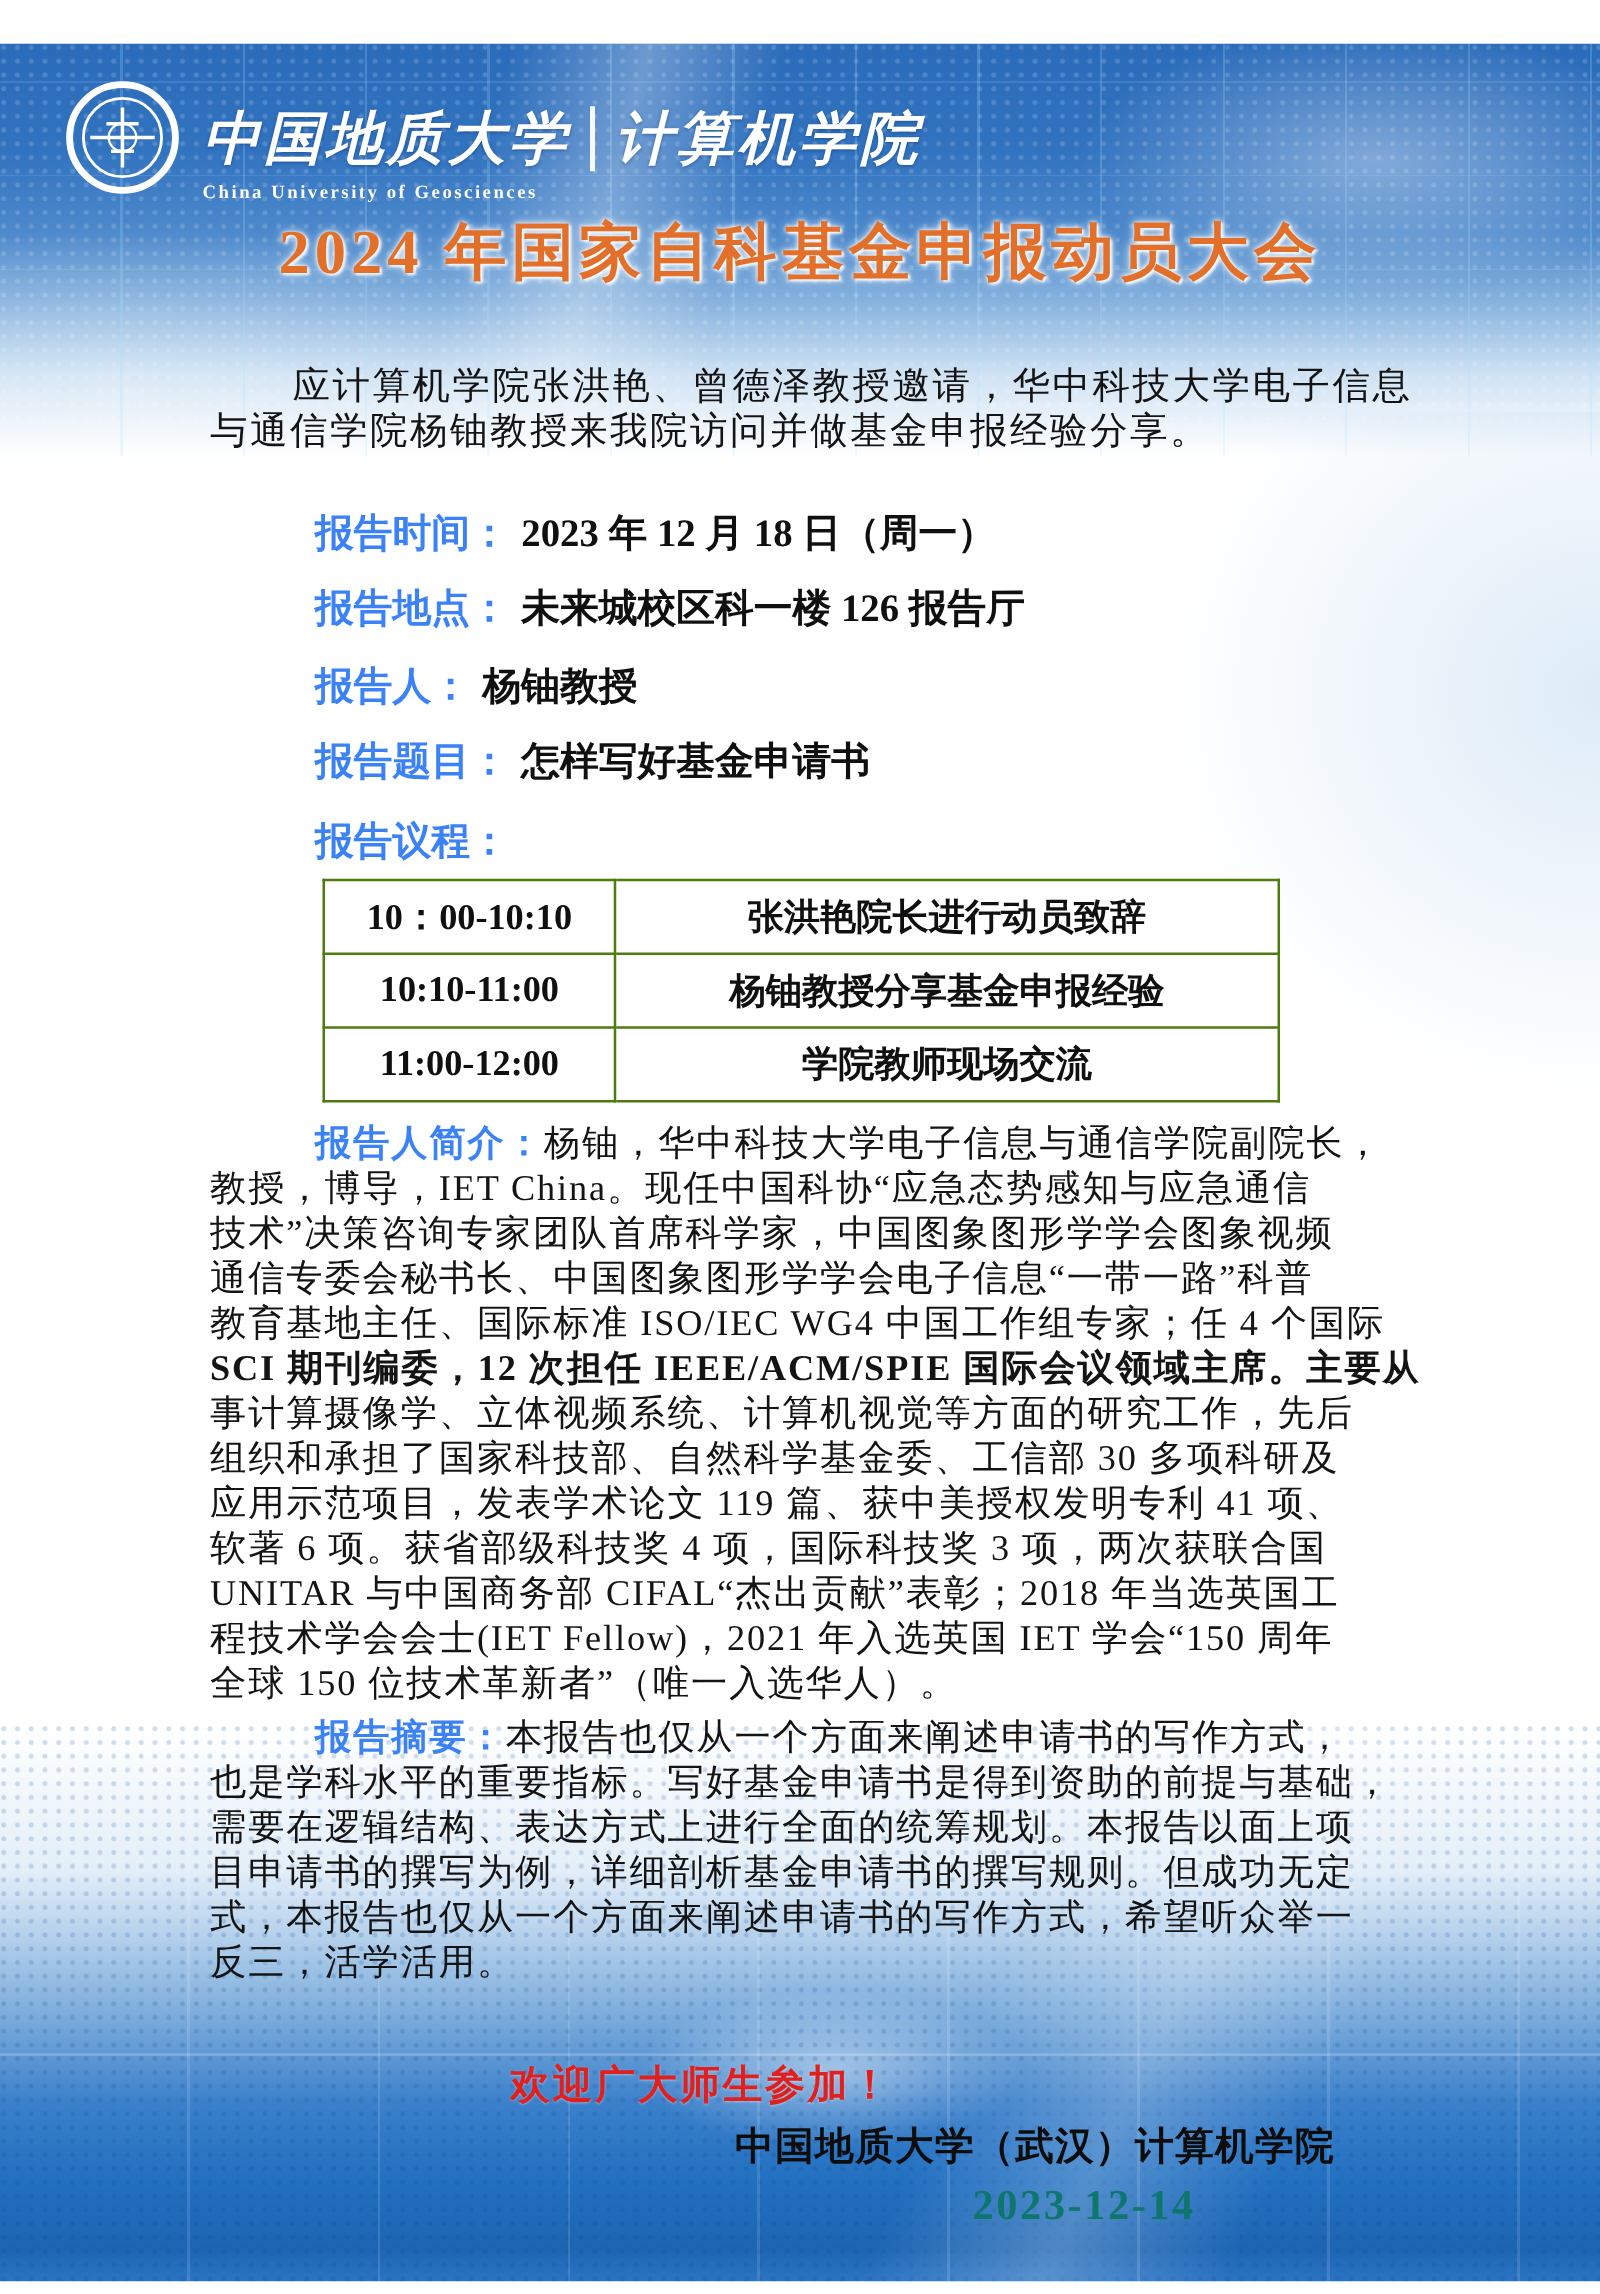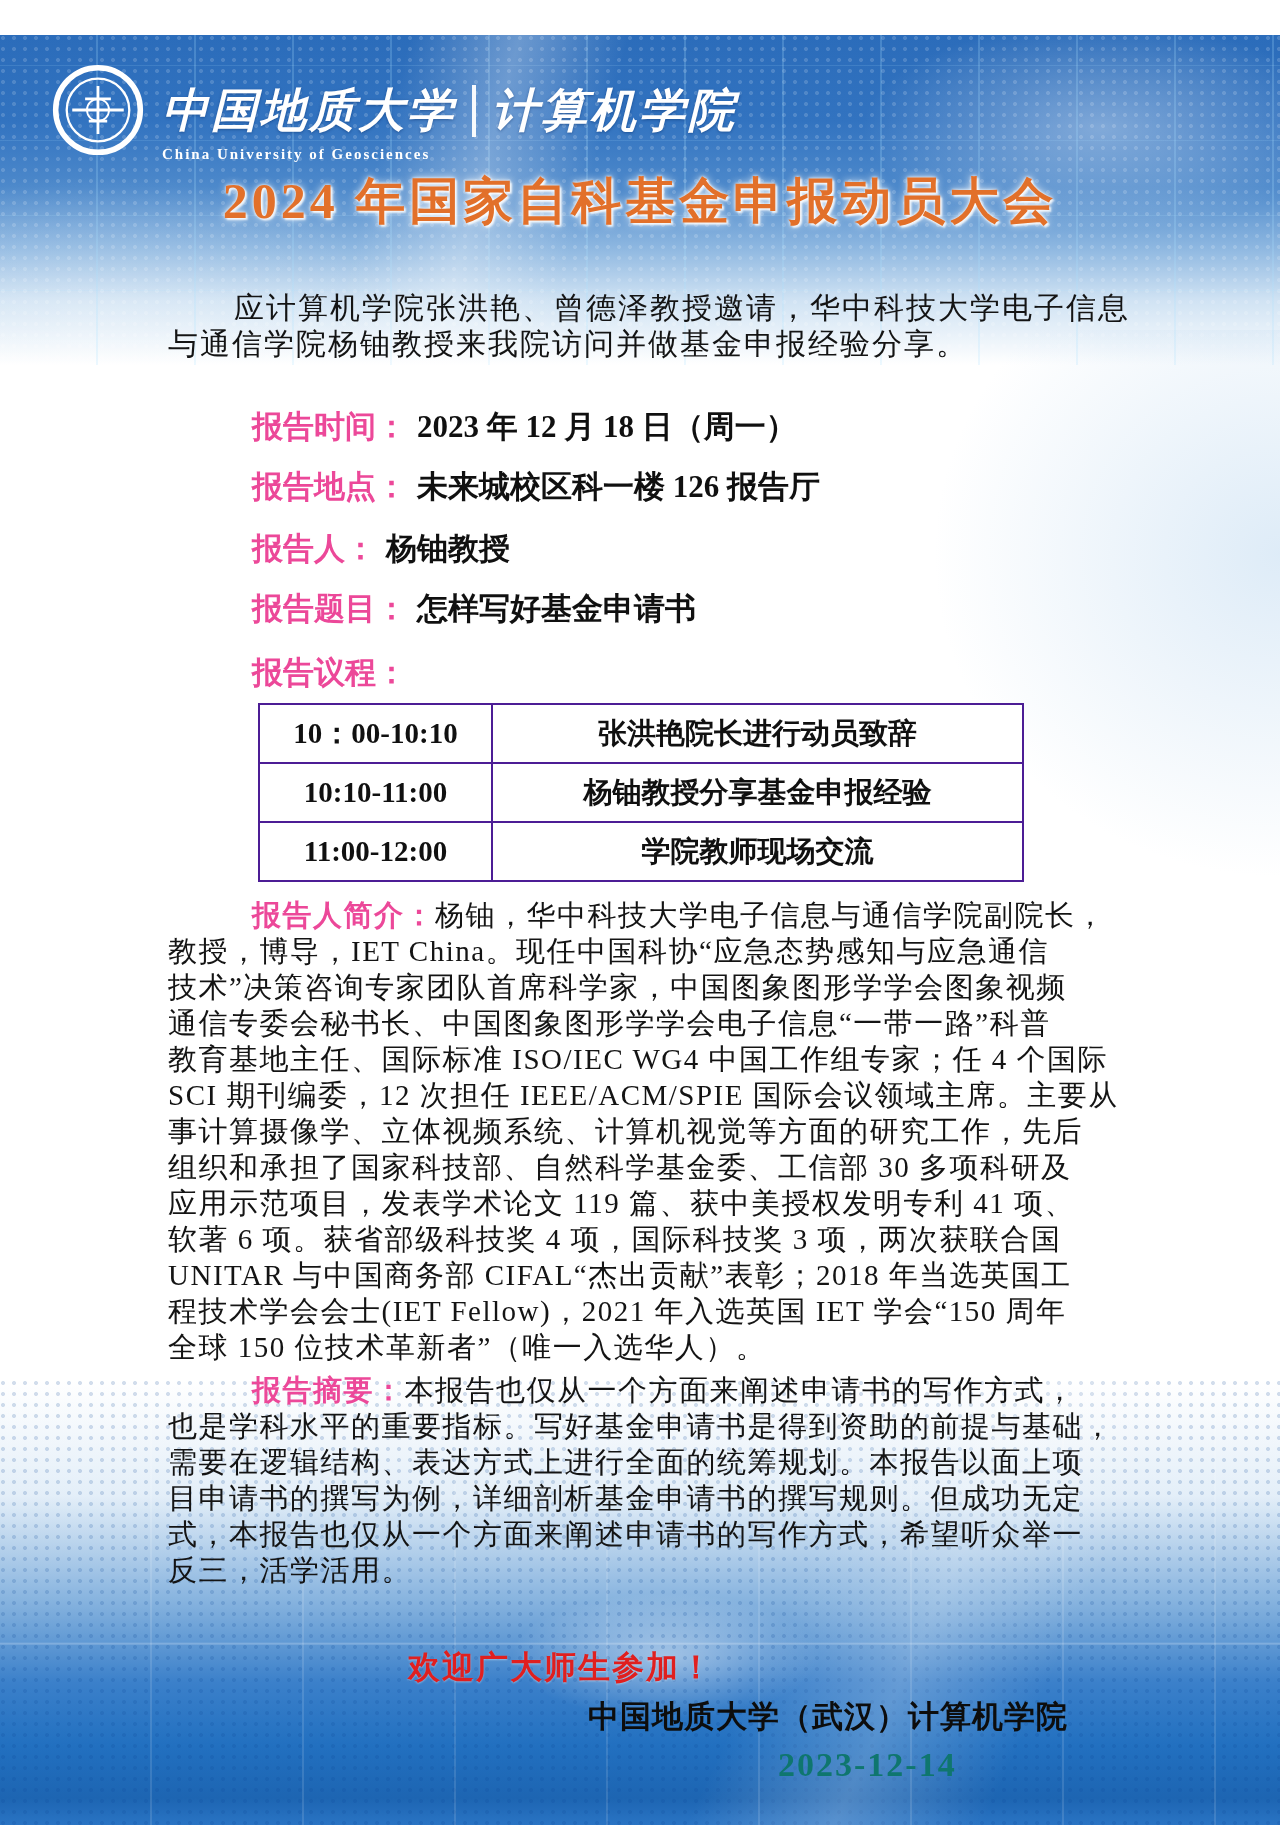"报告时间：" .label-blue { color: #ec4899 -> #3b82f6 }
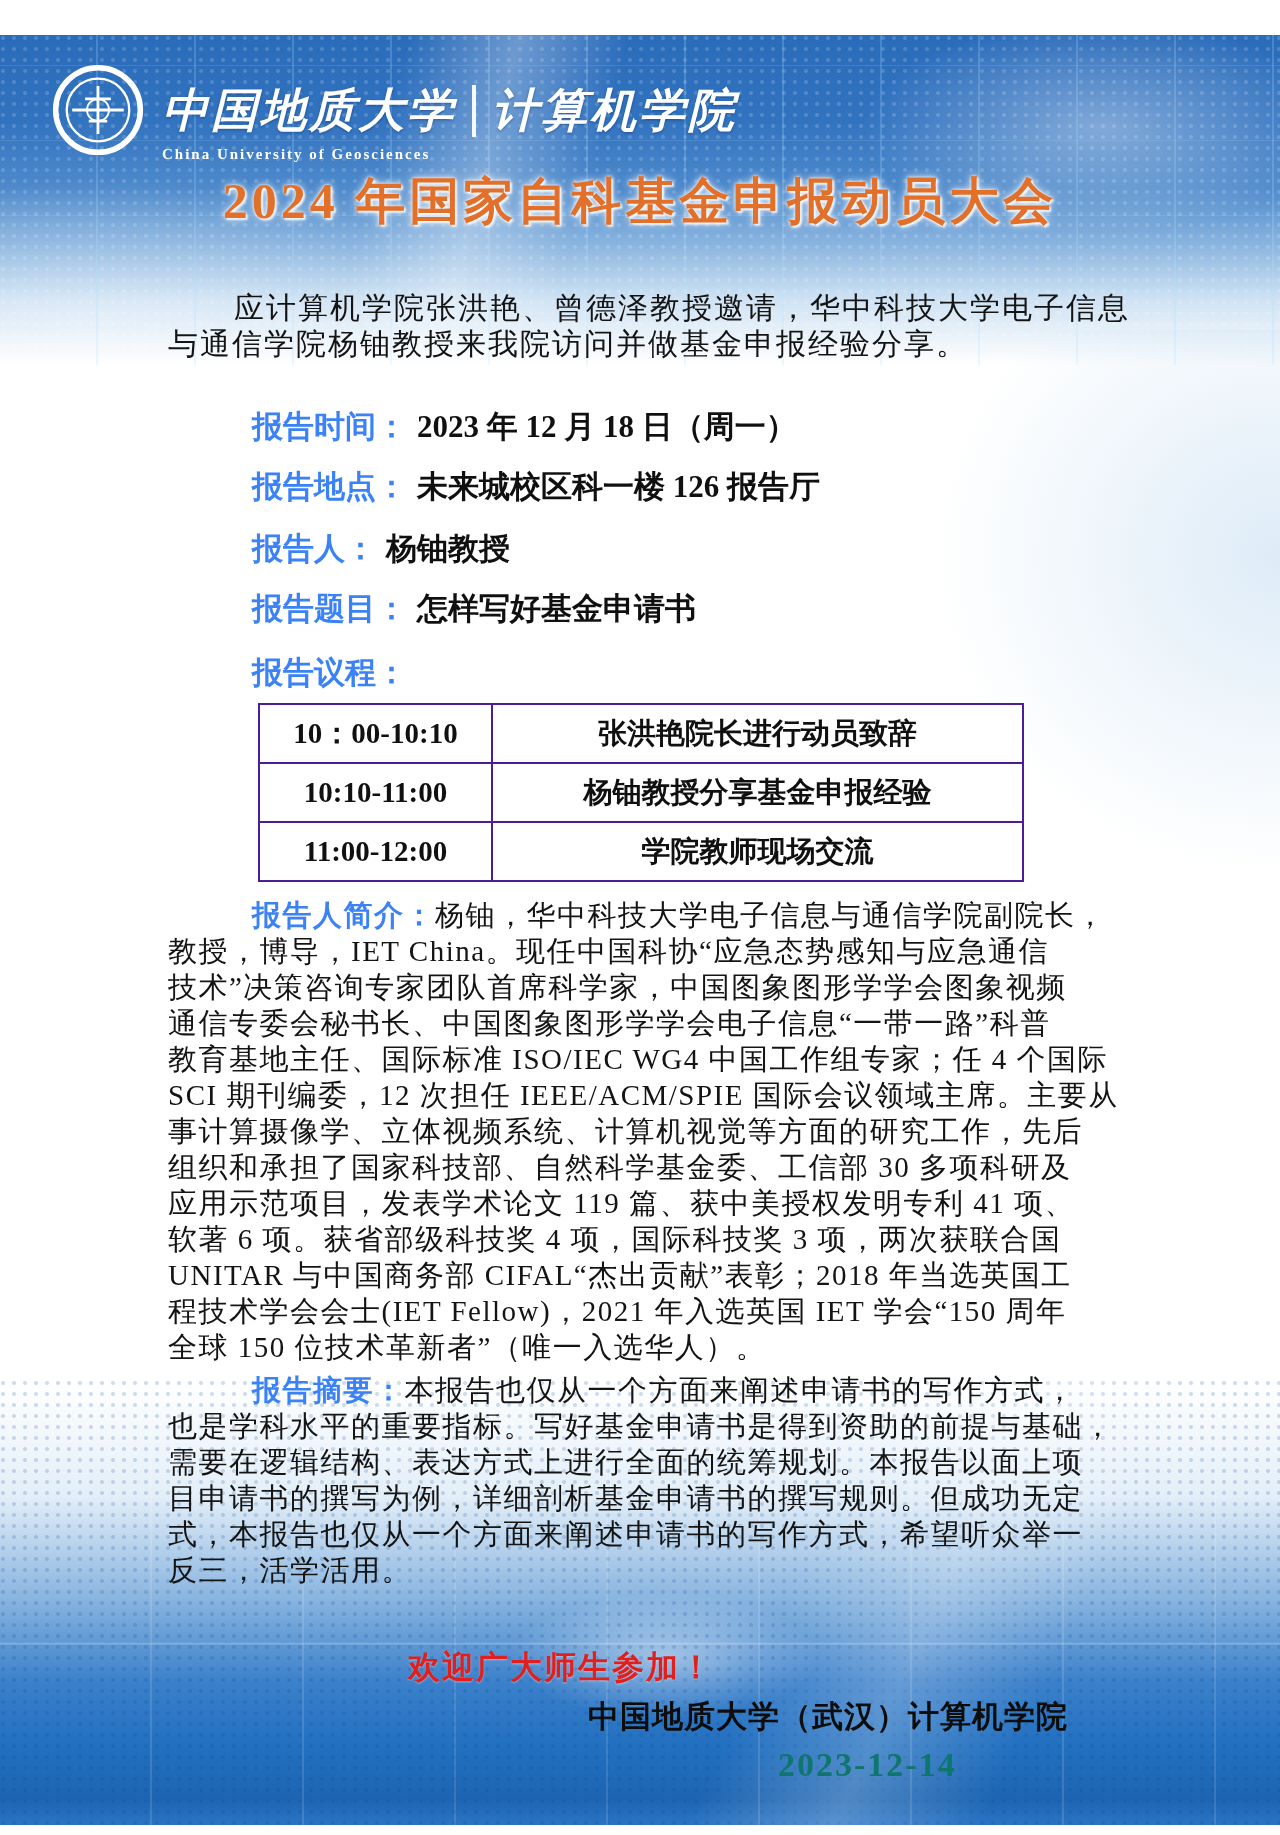"10：00-10:10" .agenda-table td { border: 2px solid #4c1d95 -> 2px solid #4d7c0f }
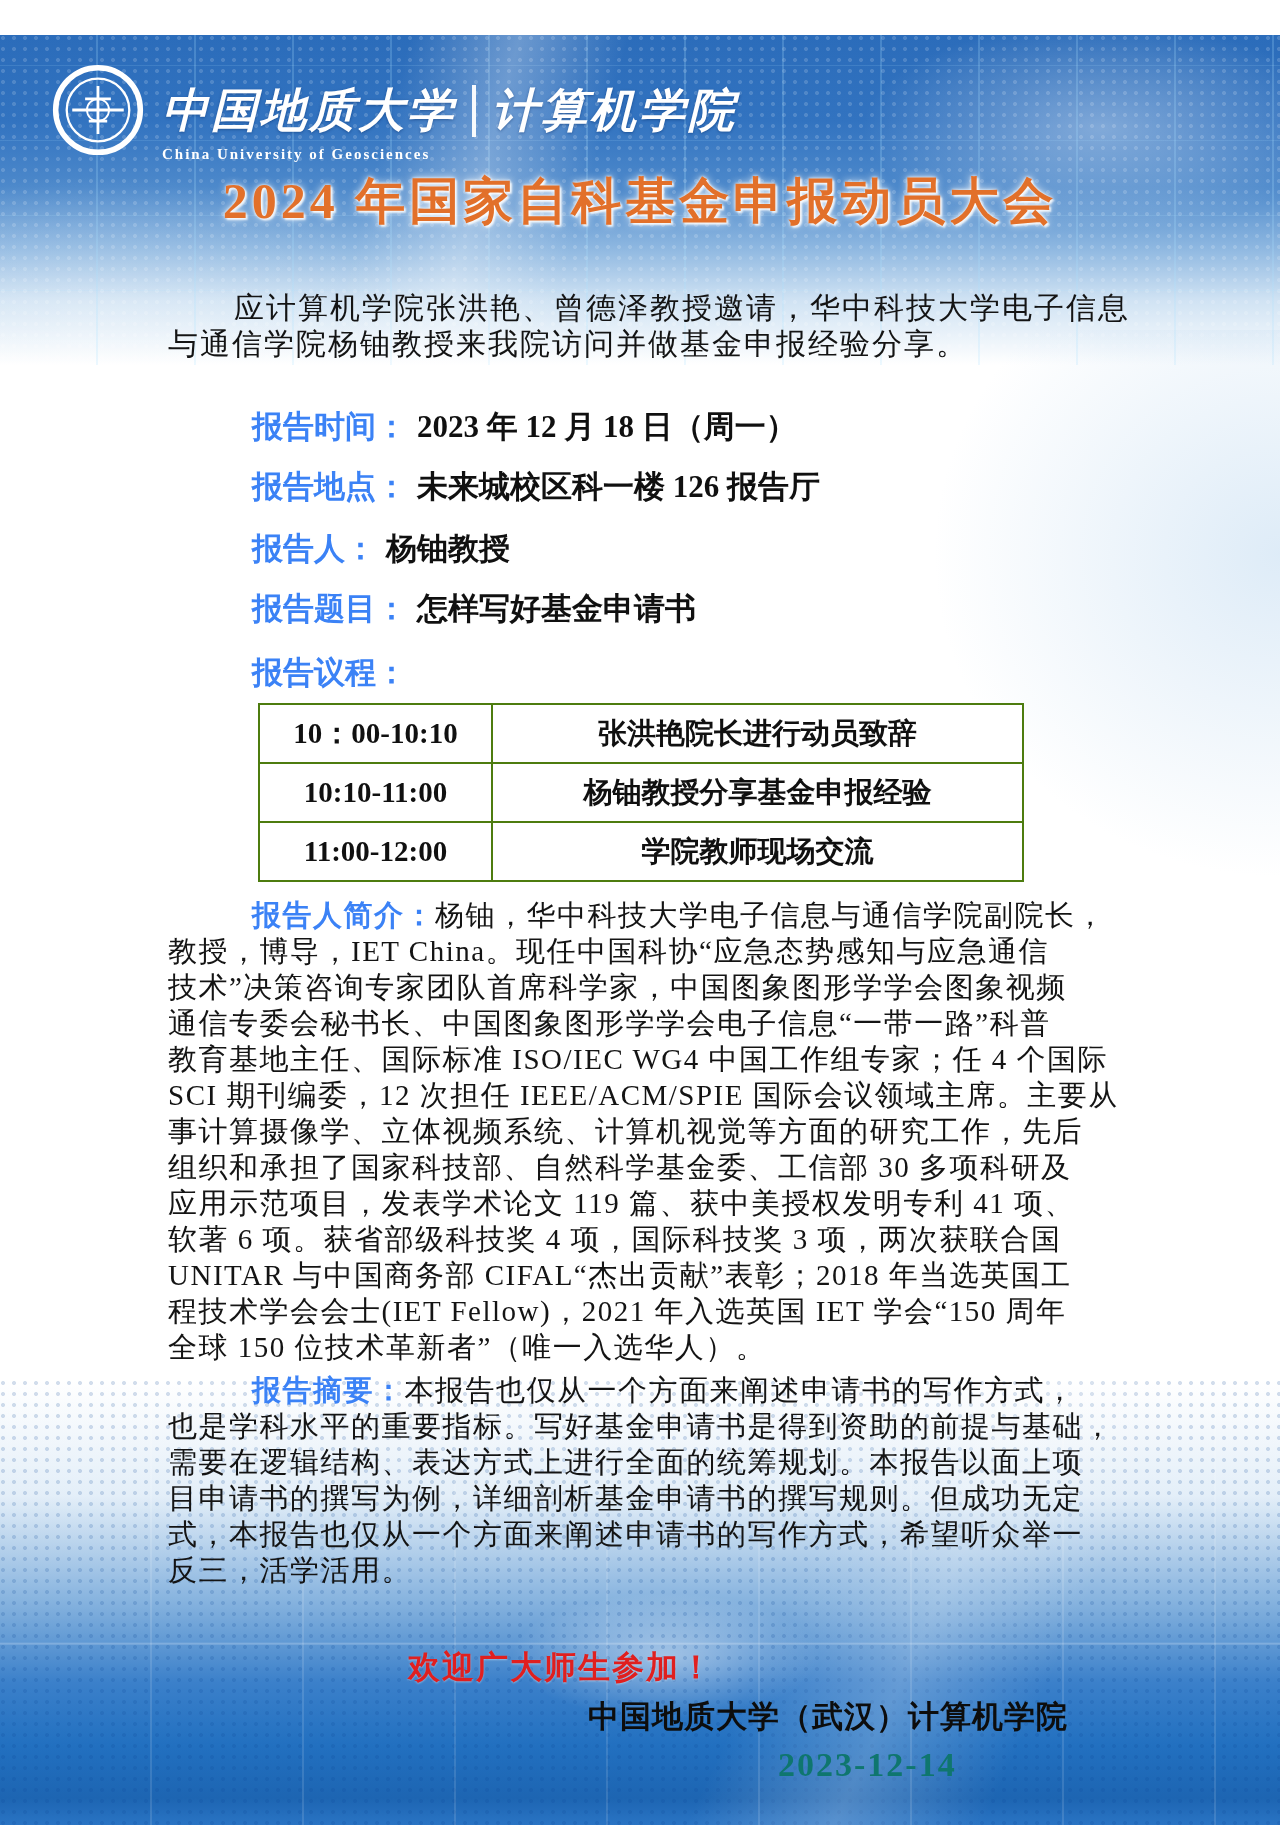"SCI 期刊编委，12 次担任 IEEE/ACM/SPIE" div.body-line { font-weight: none -> bold }
